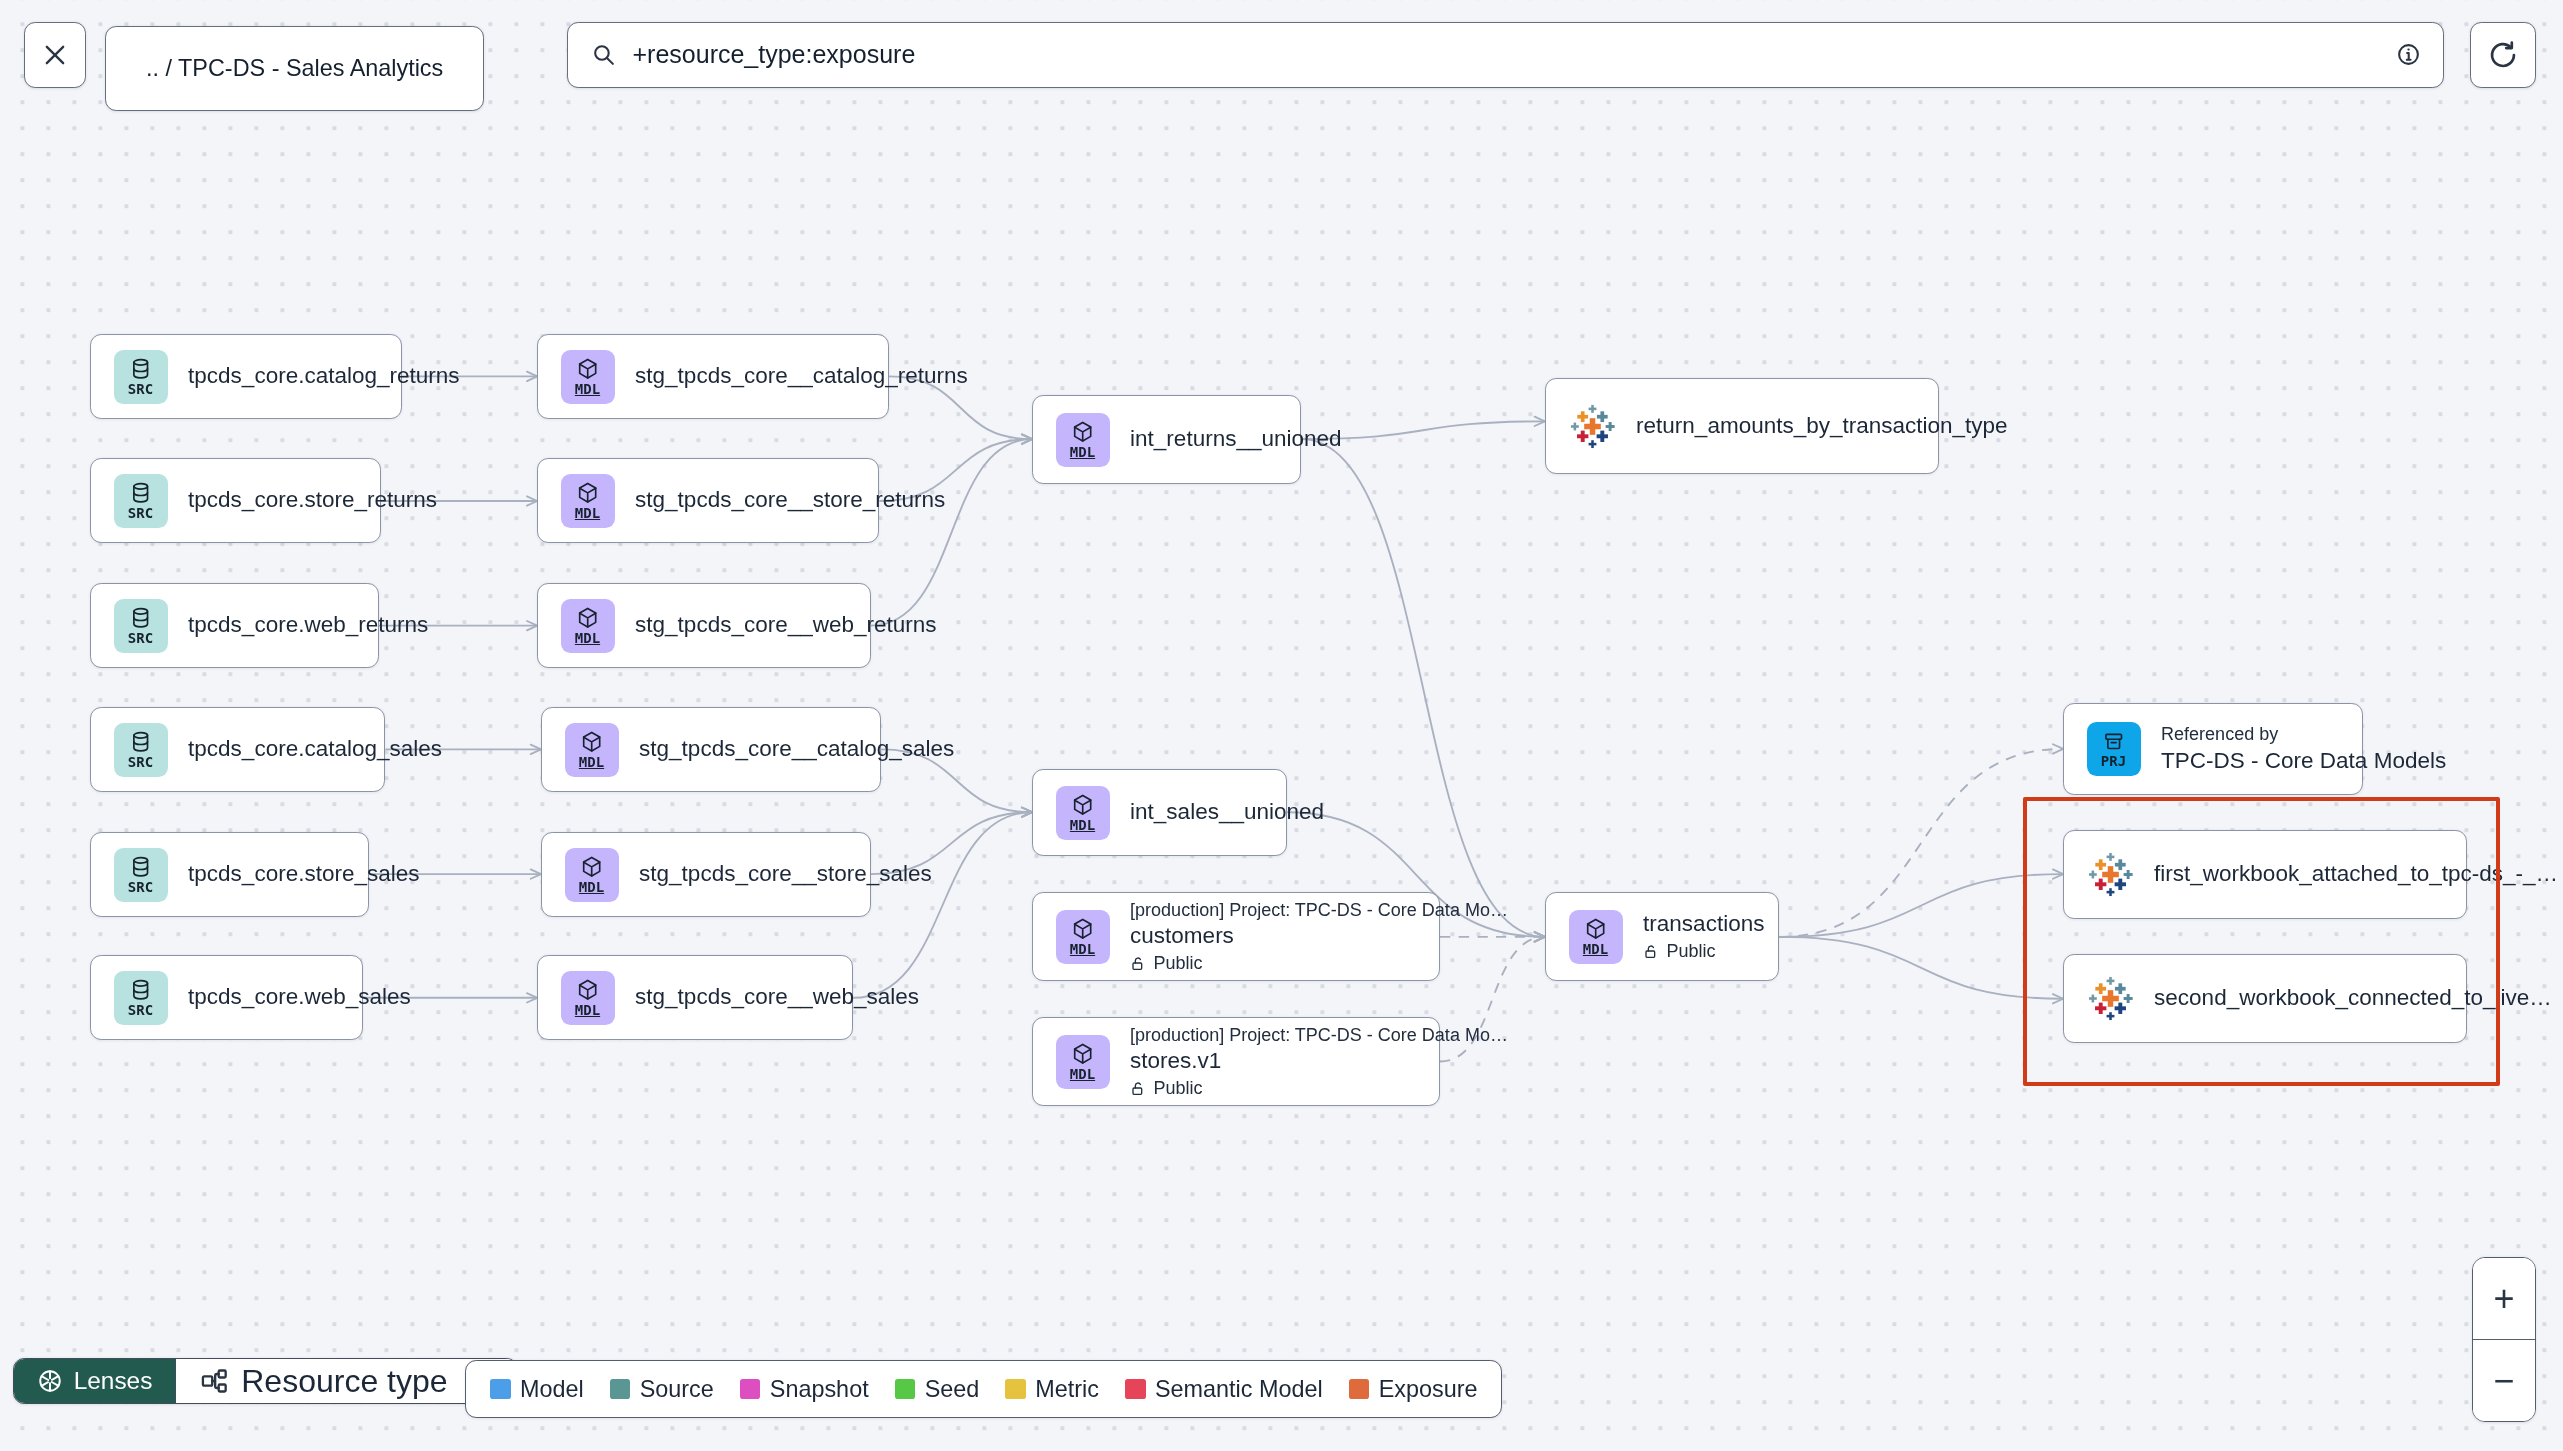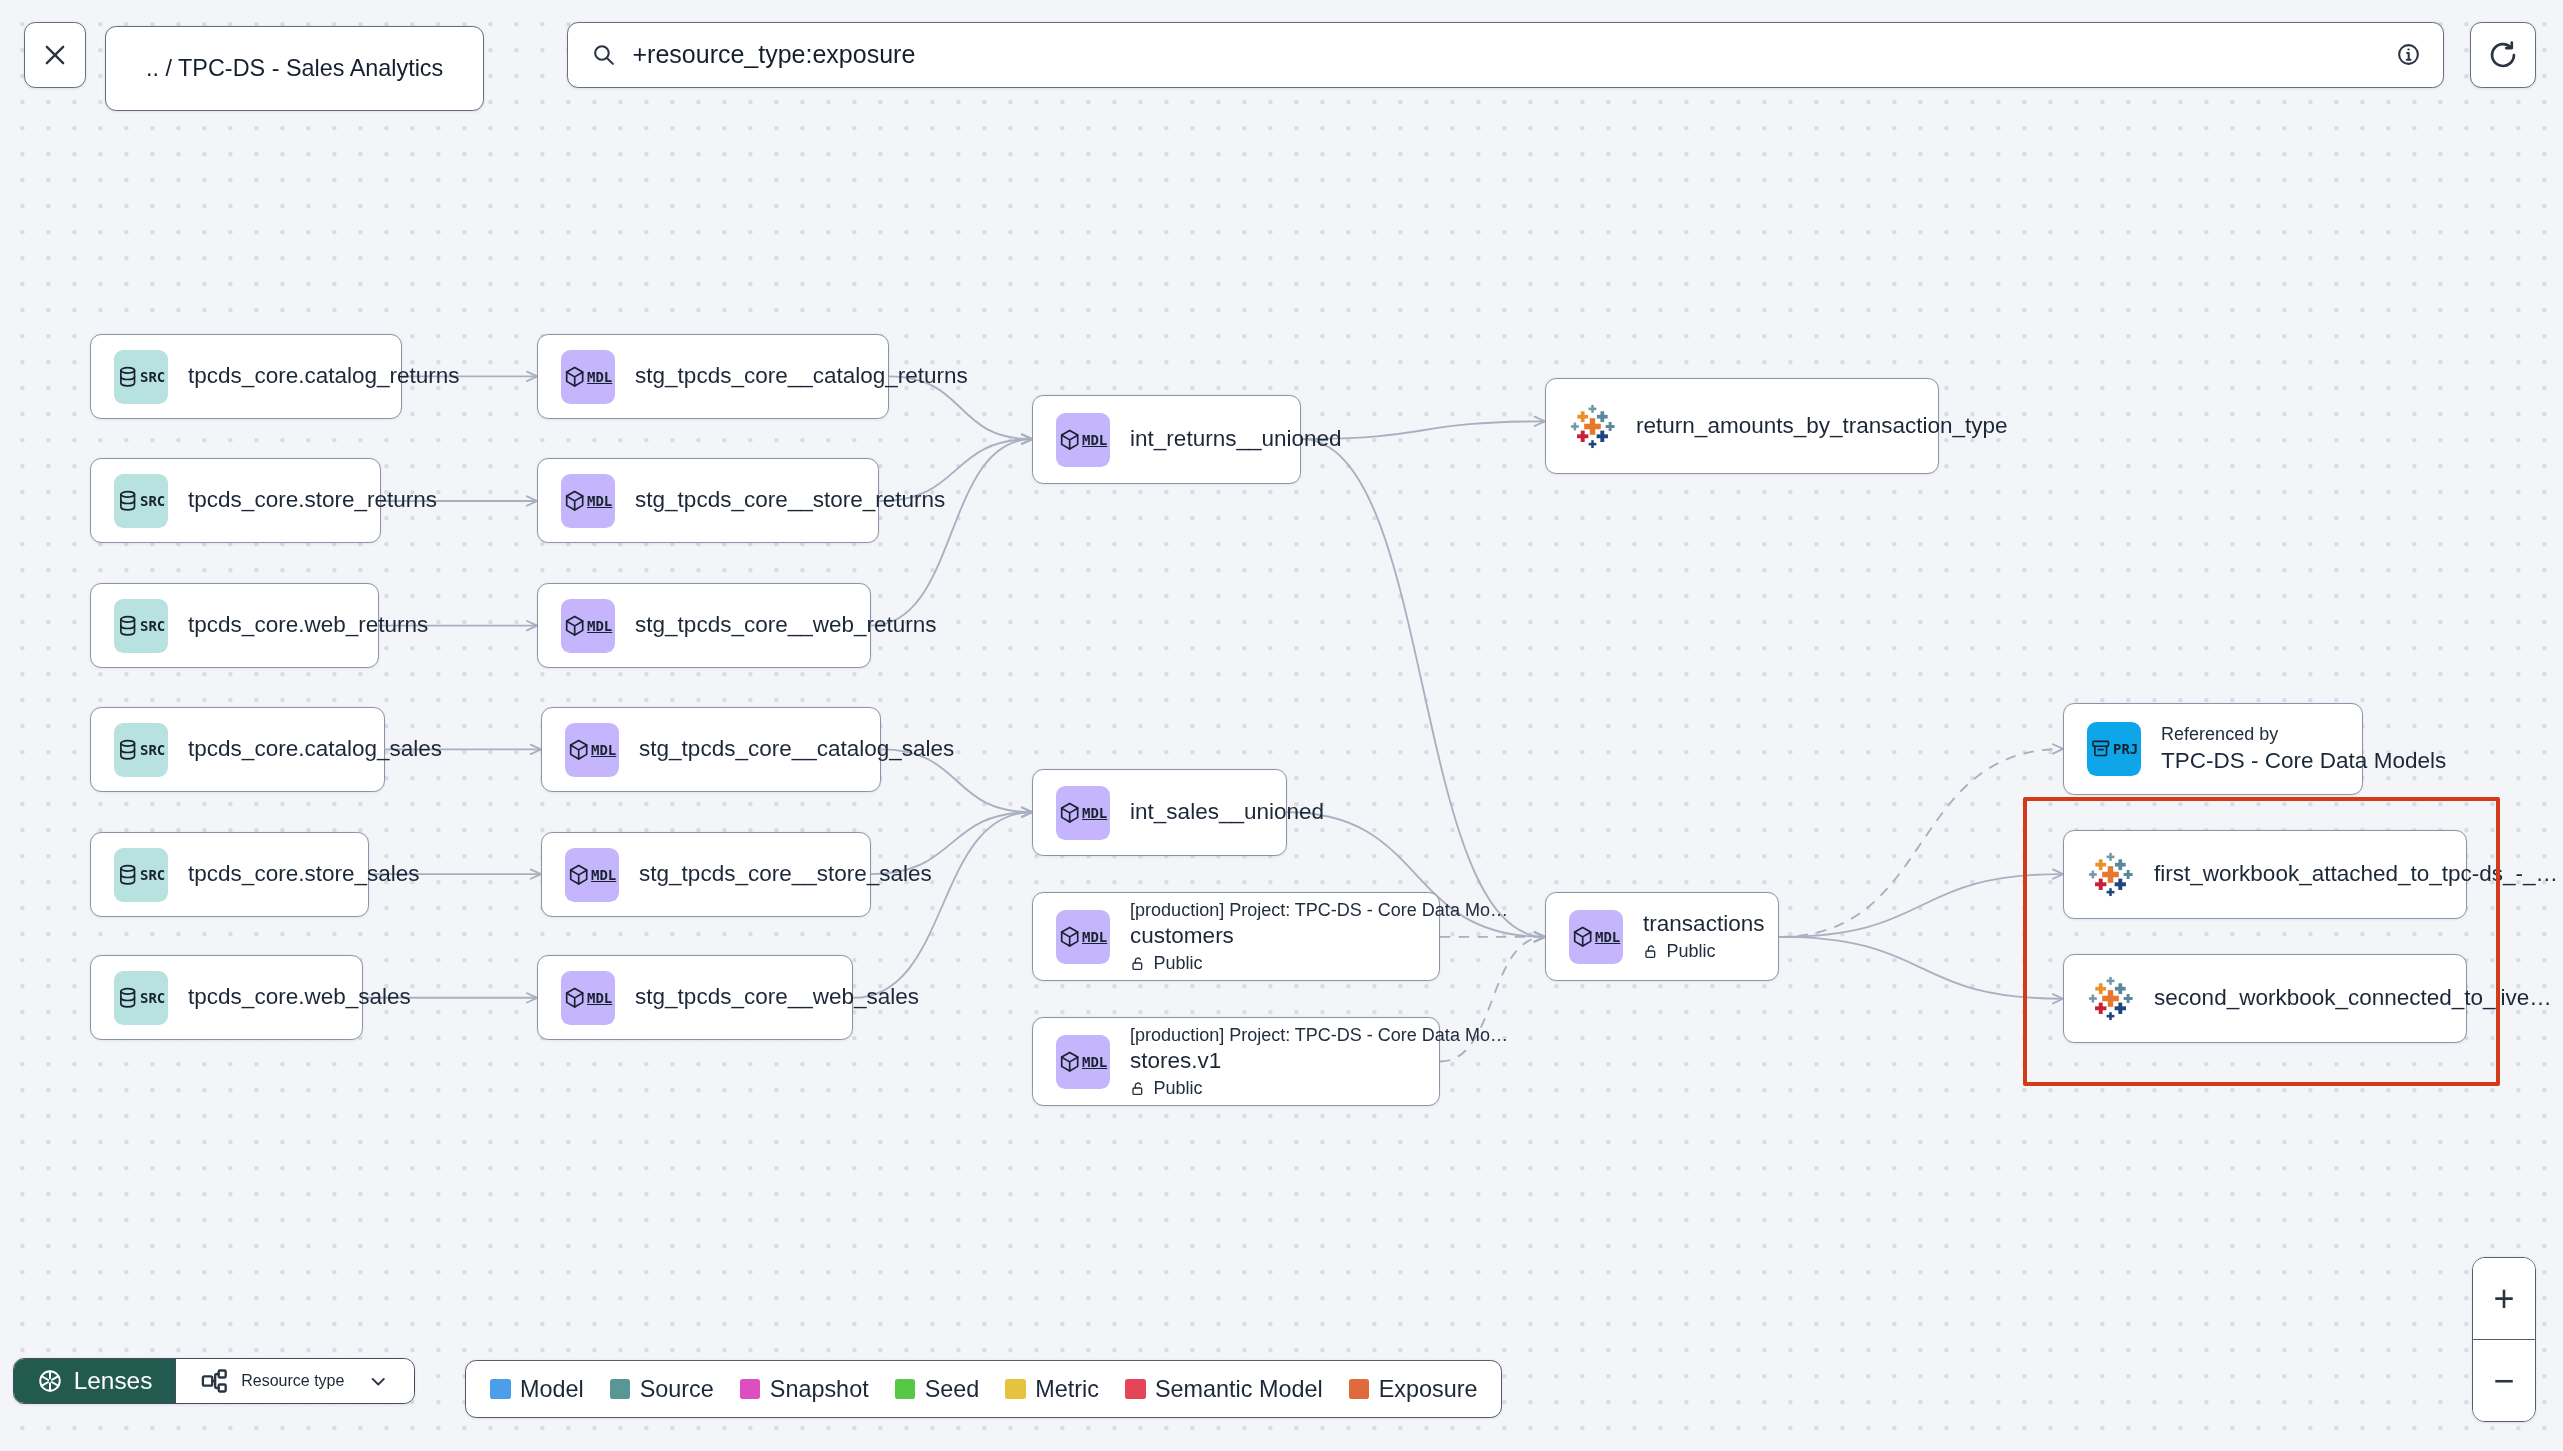"SRC" .badge { flex-direction: row -> column }
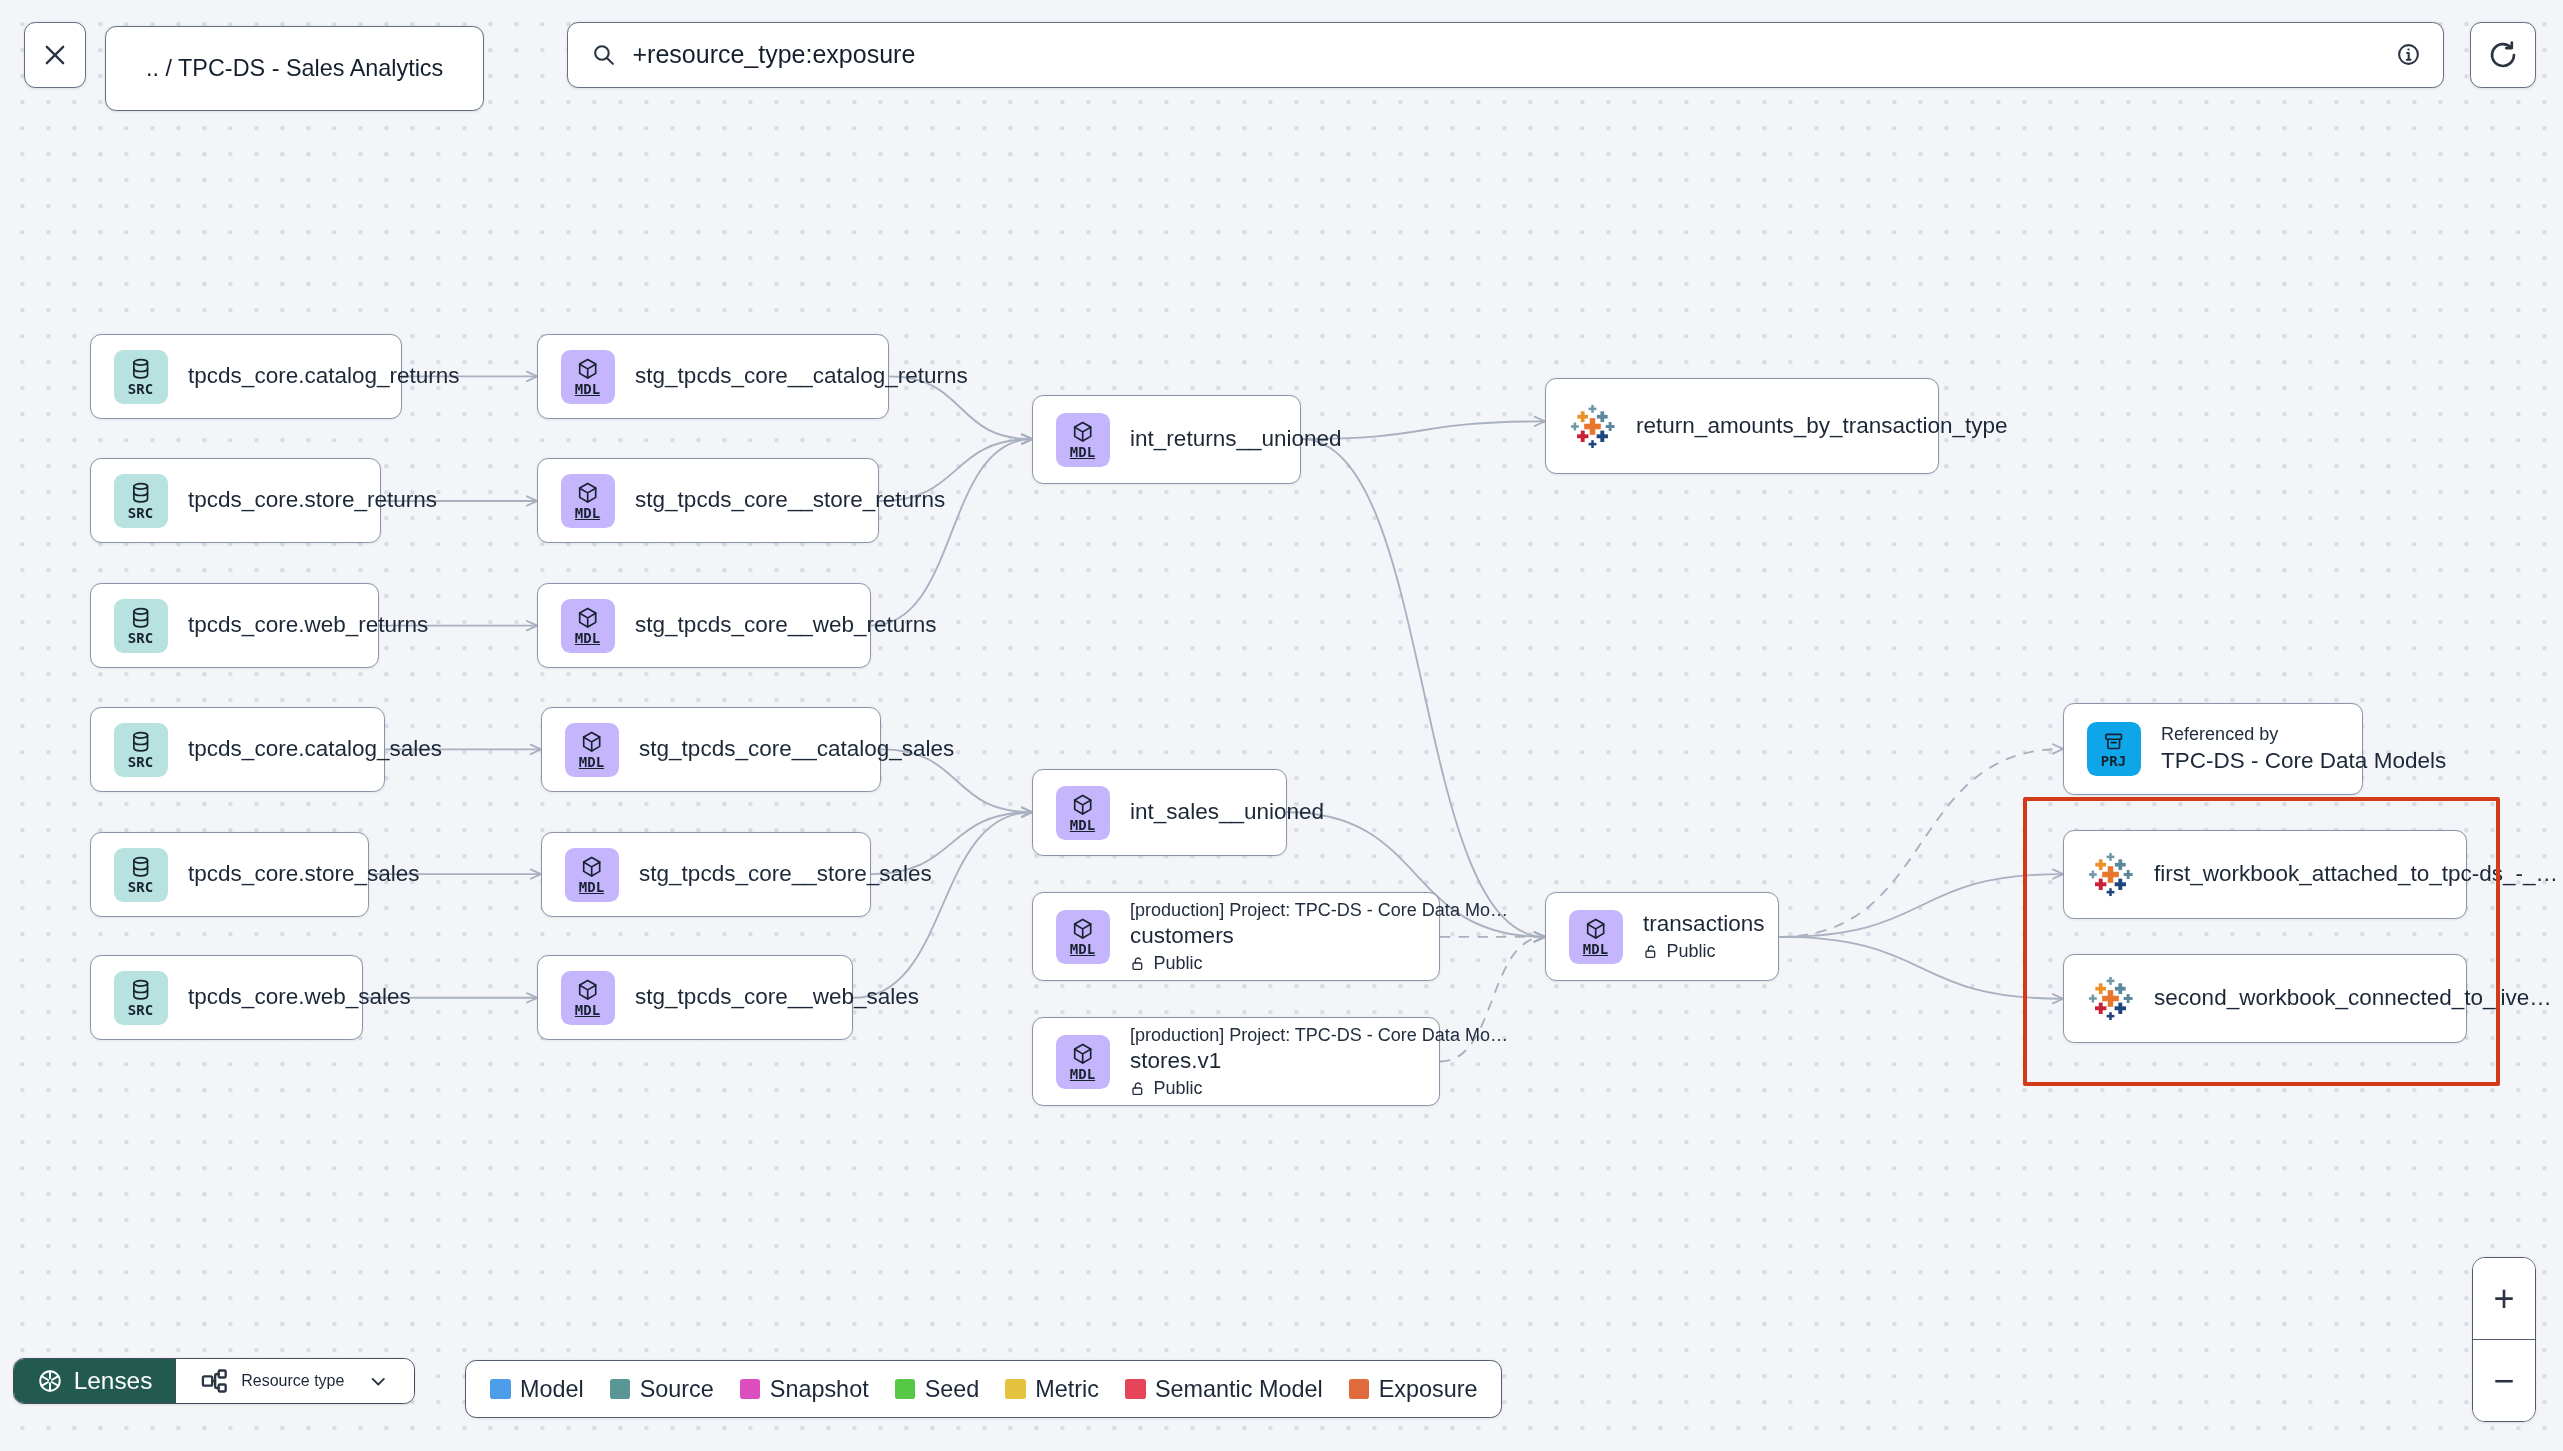"Resource type" #resource-type-btn { font-size: 16px -> 32px }
